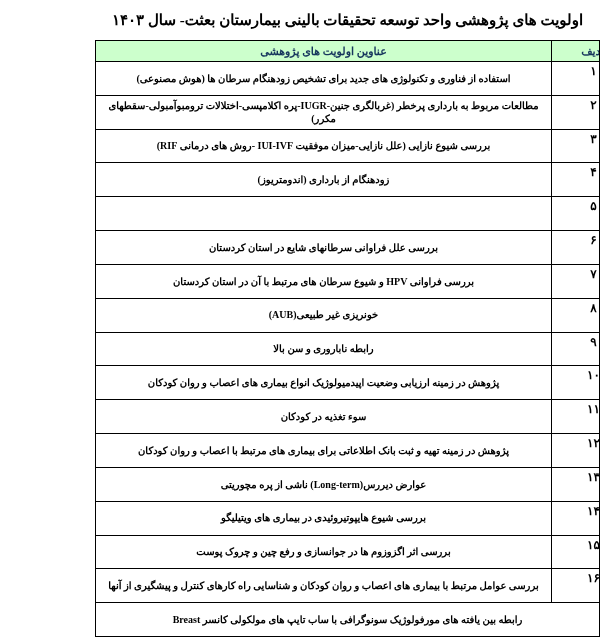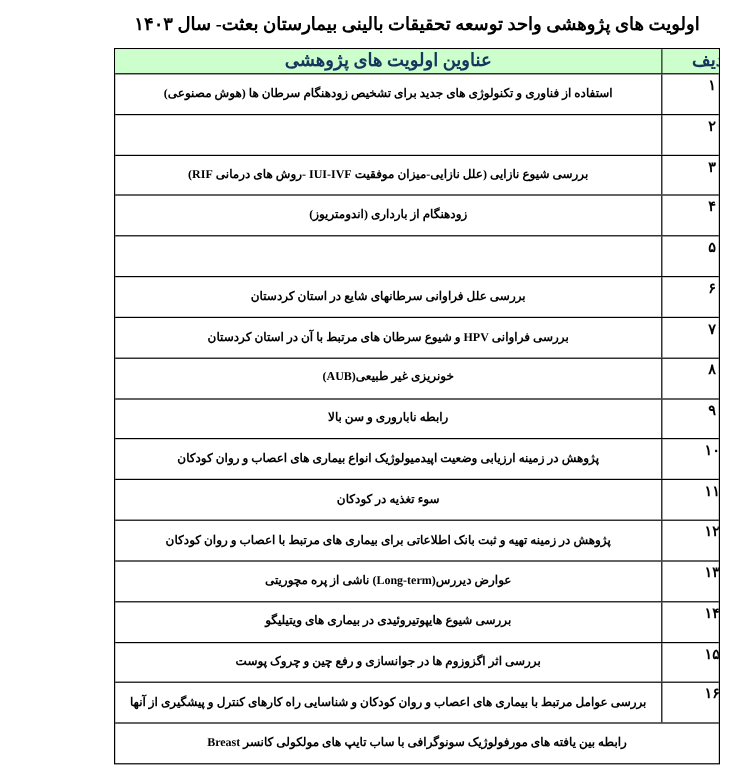"عناوین اولویت های پژوهشی" .tr--head .cell { font-size: 15px -> 11px }
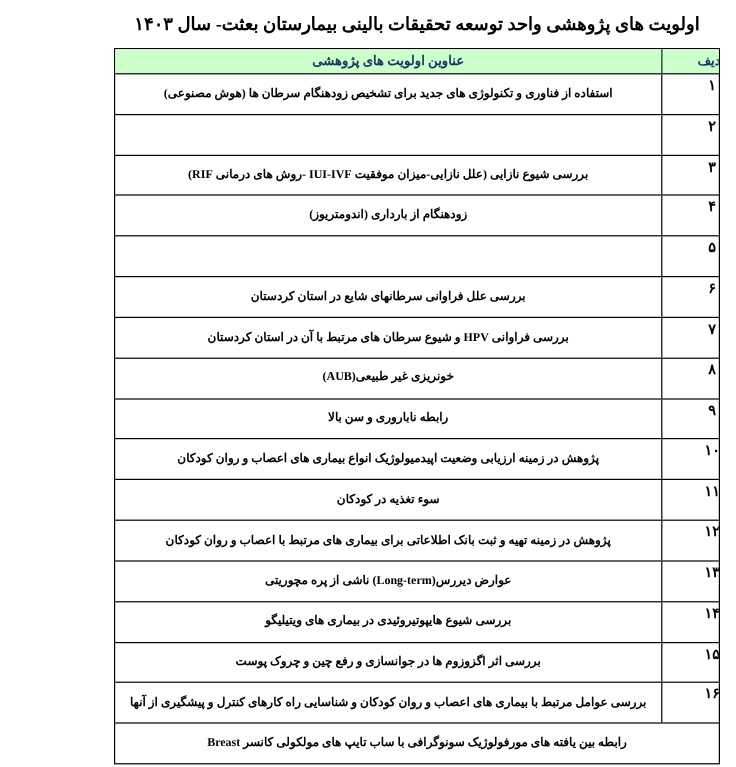"مطالعات مربوط به بارداری پرخطر" div.cell { html: none -> <div>مطالعات مربوط به بارداری پرخطر (غربالگری جنین-IUGR-پره اکلامپسی-اختلالات ترومبوآمبولی-سقطهای مکرر)</div> }
